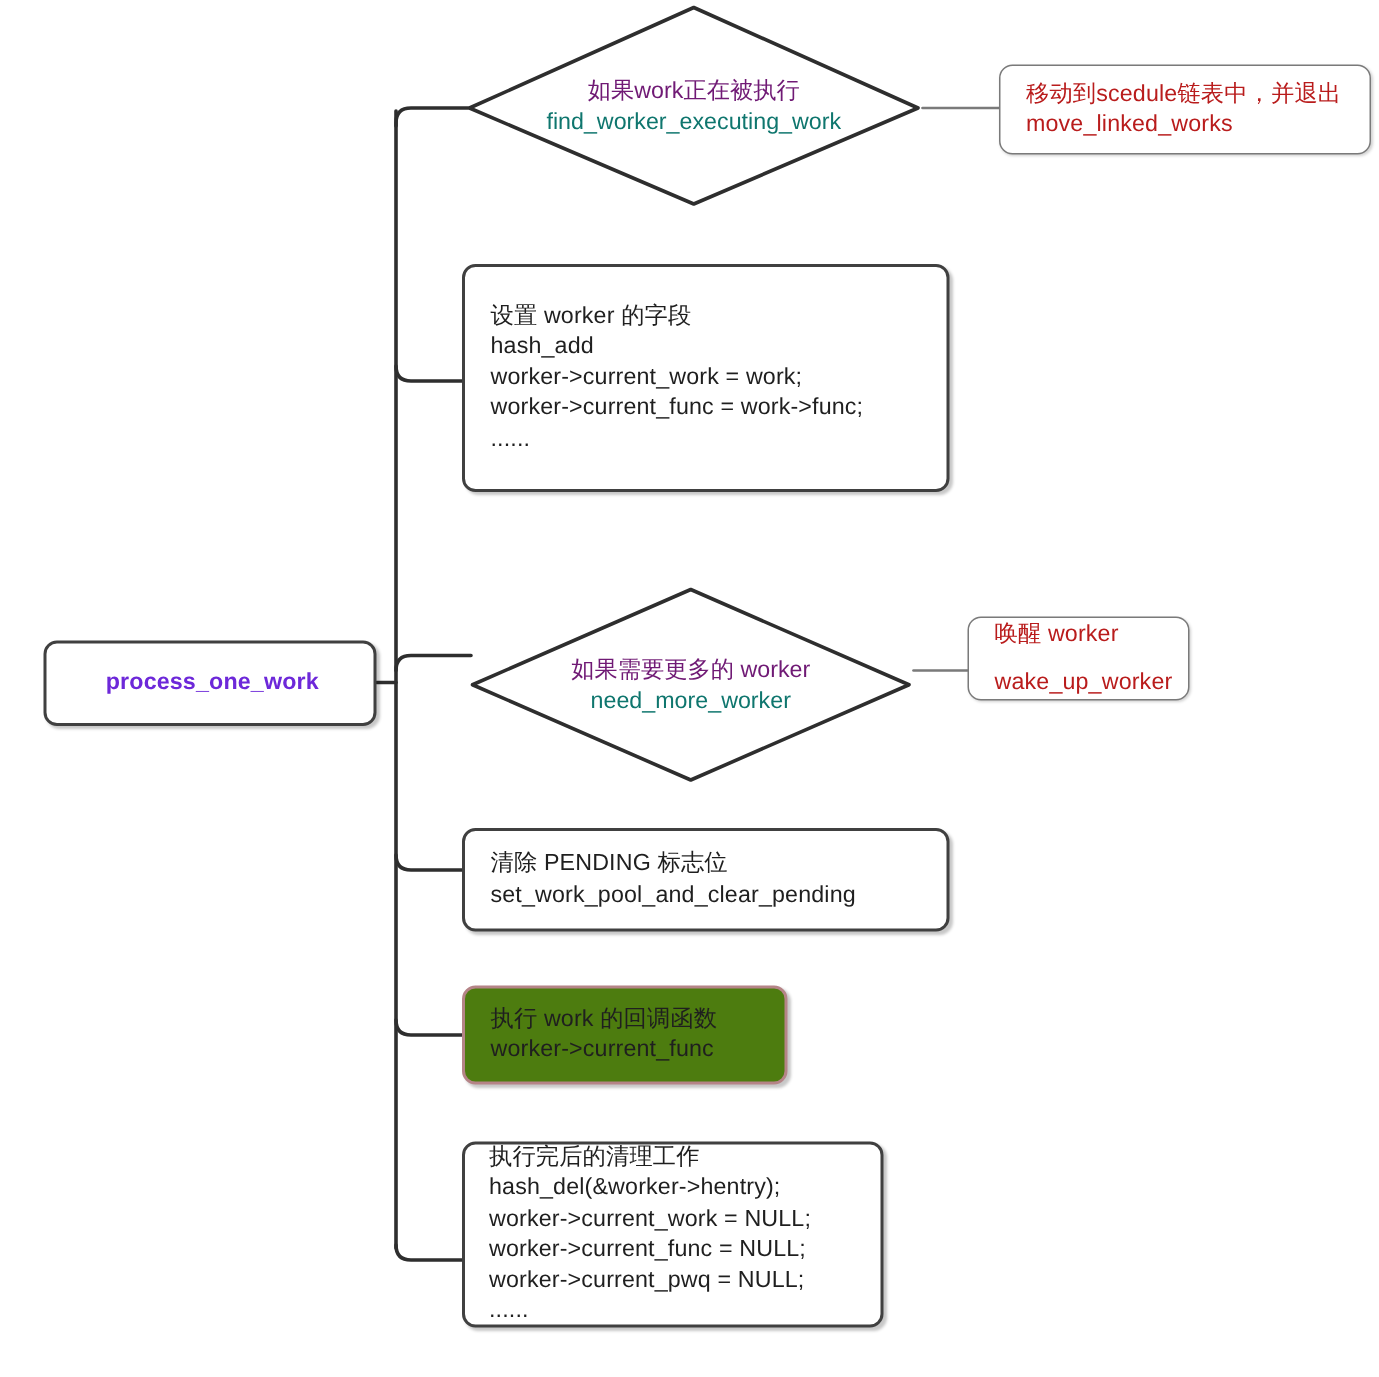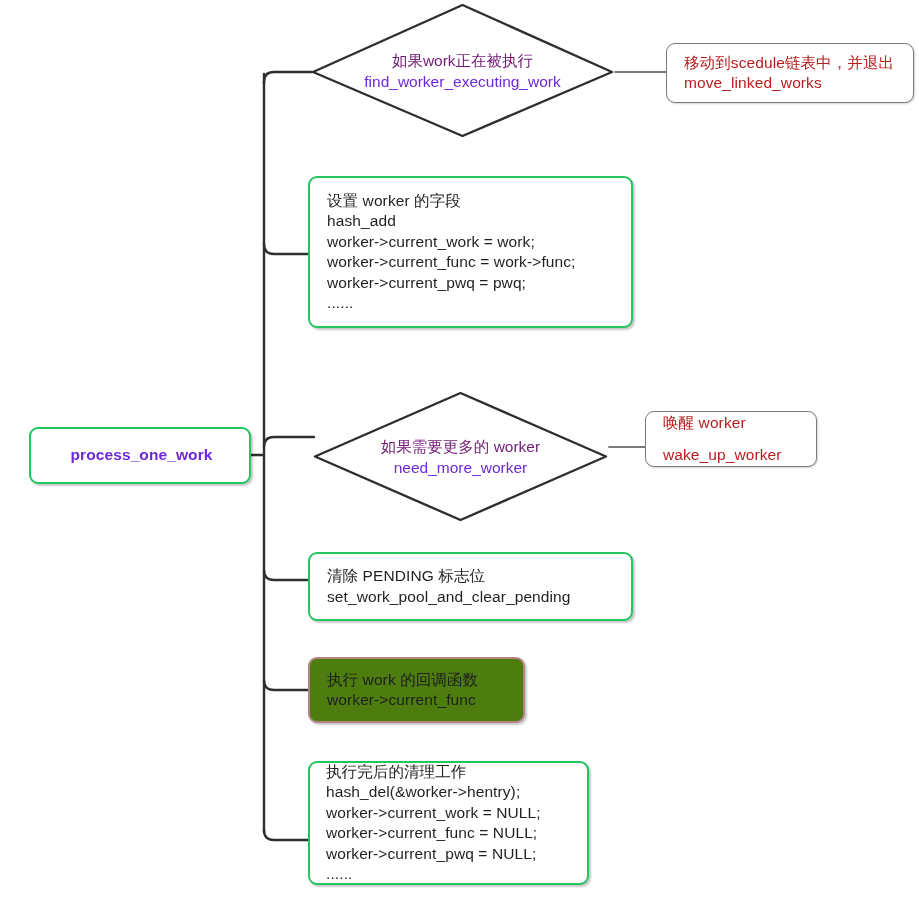"find_worker_executing_work" .code { color: #6d28d9 -> #0f766e }
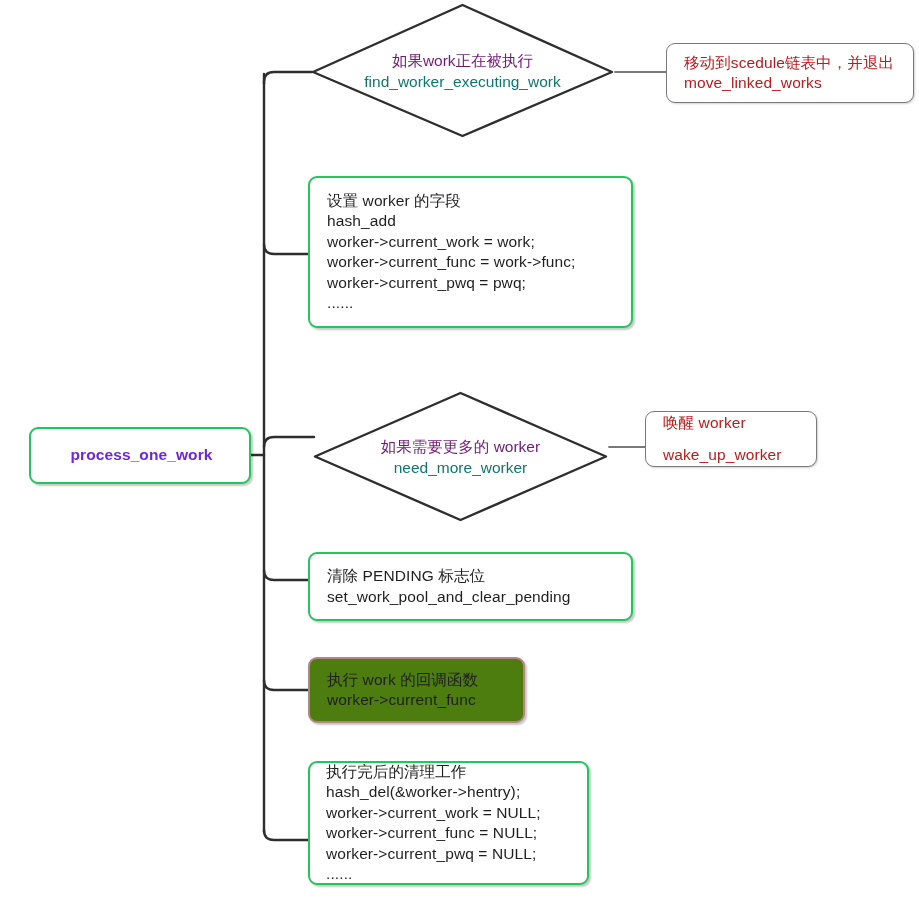"设置 worker 的字段" .node { border: 2px solid #22c55e -> 2px solid #404040 }
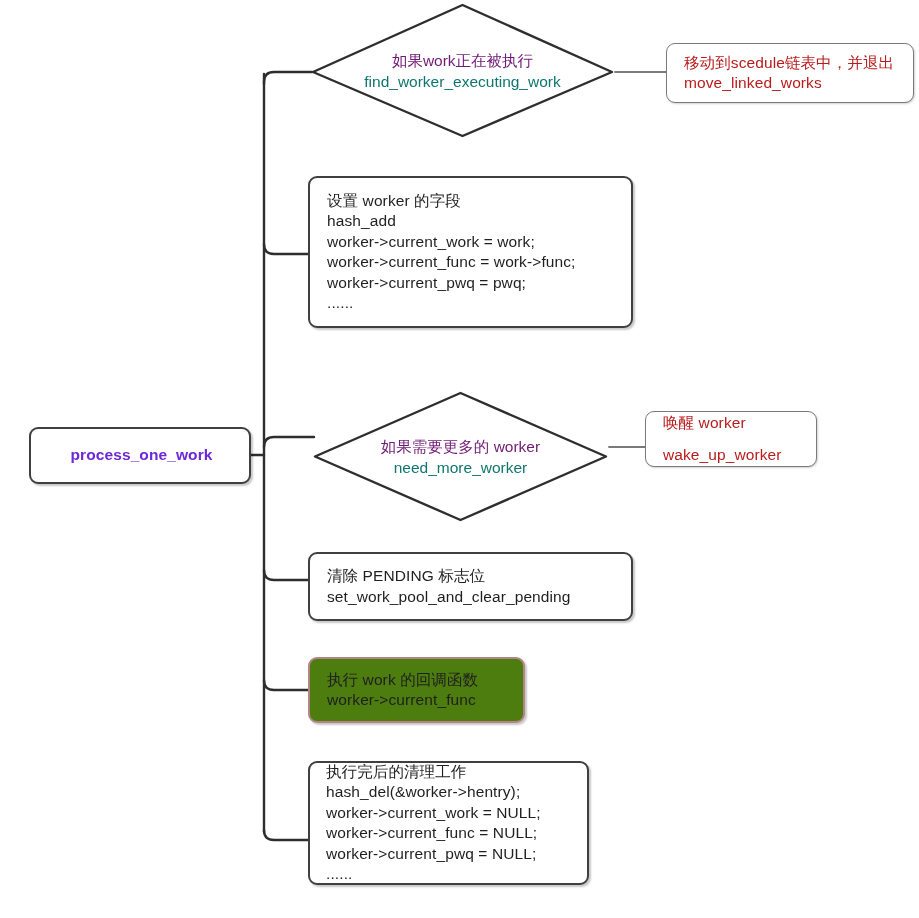"worker->current_pwq = pwq;" div.line { html: <div>worker-&gt;current_pwq = pwq;</div> -> none }
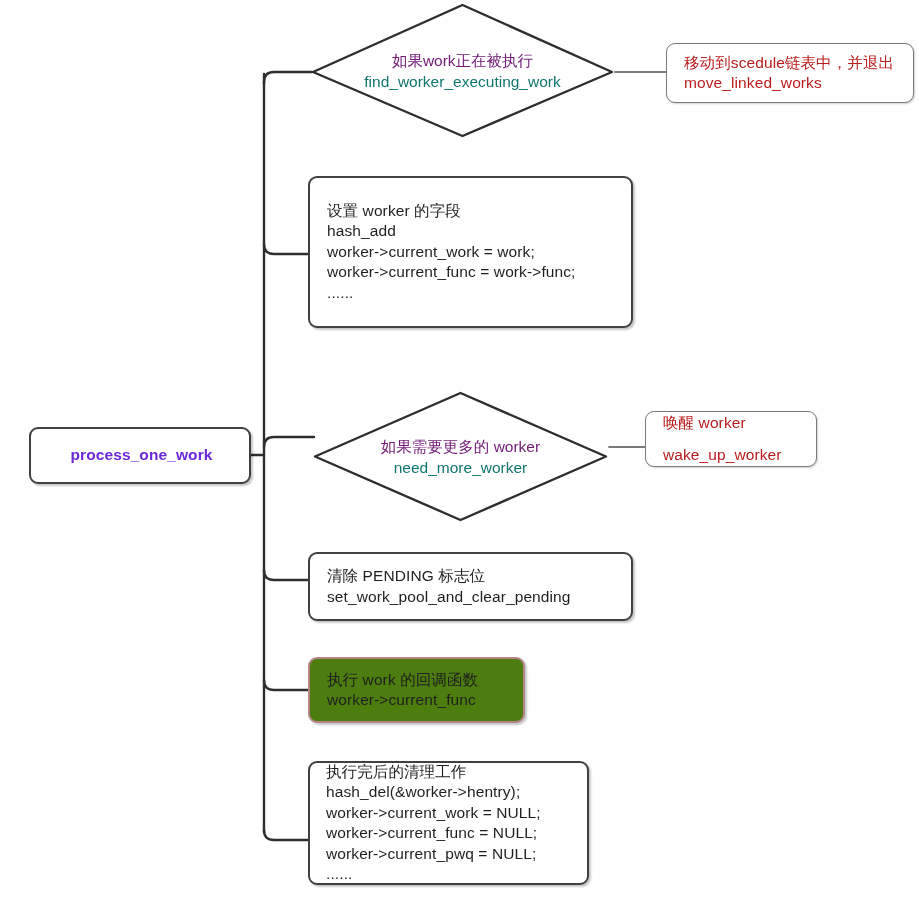"唤醒 worker" #node-wake { width: 172px -> 148px }
